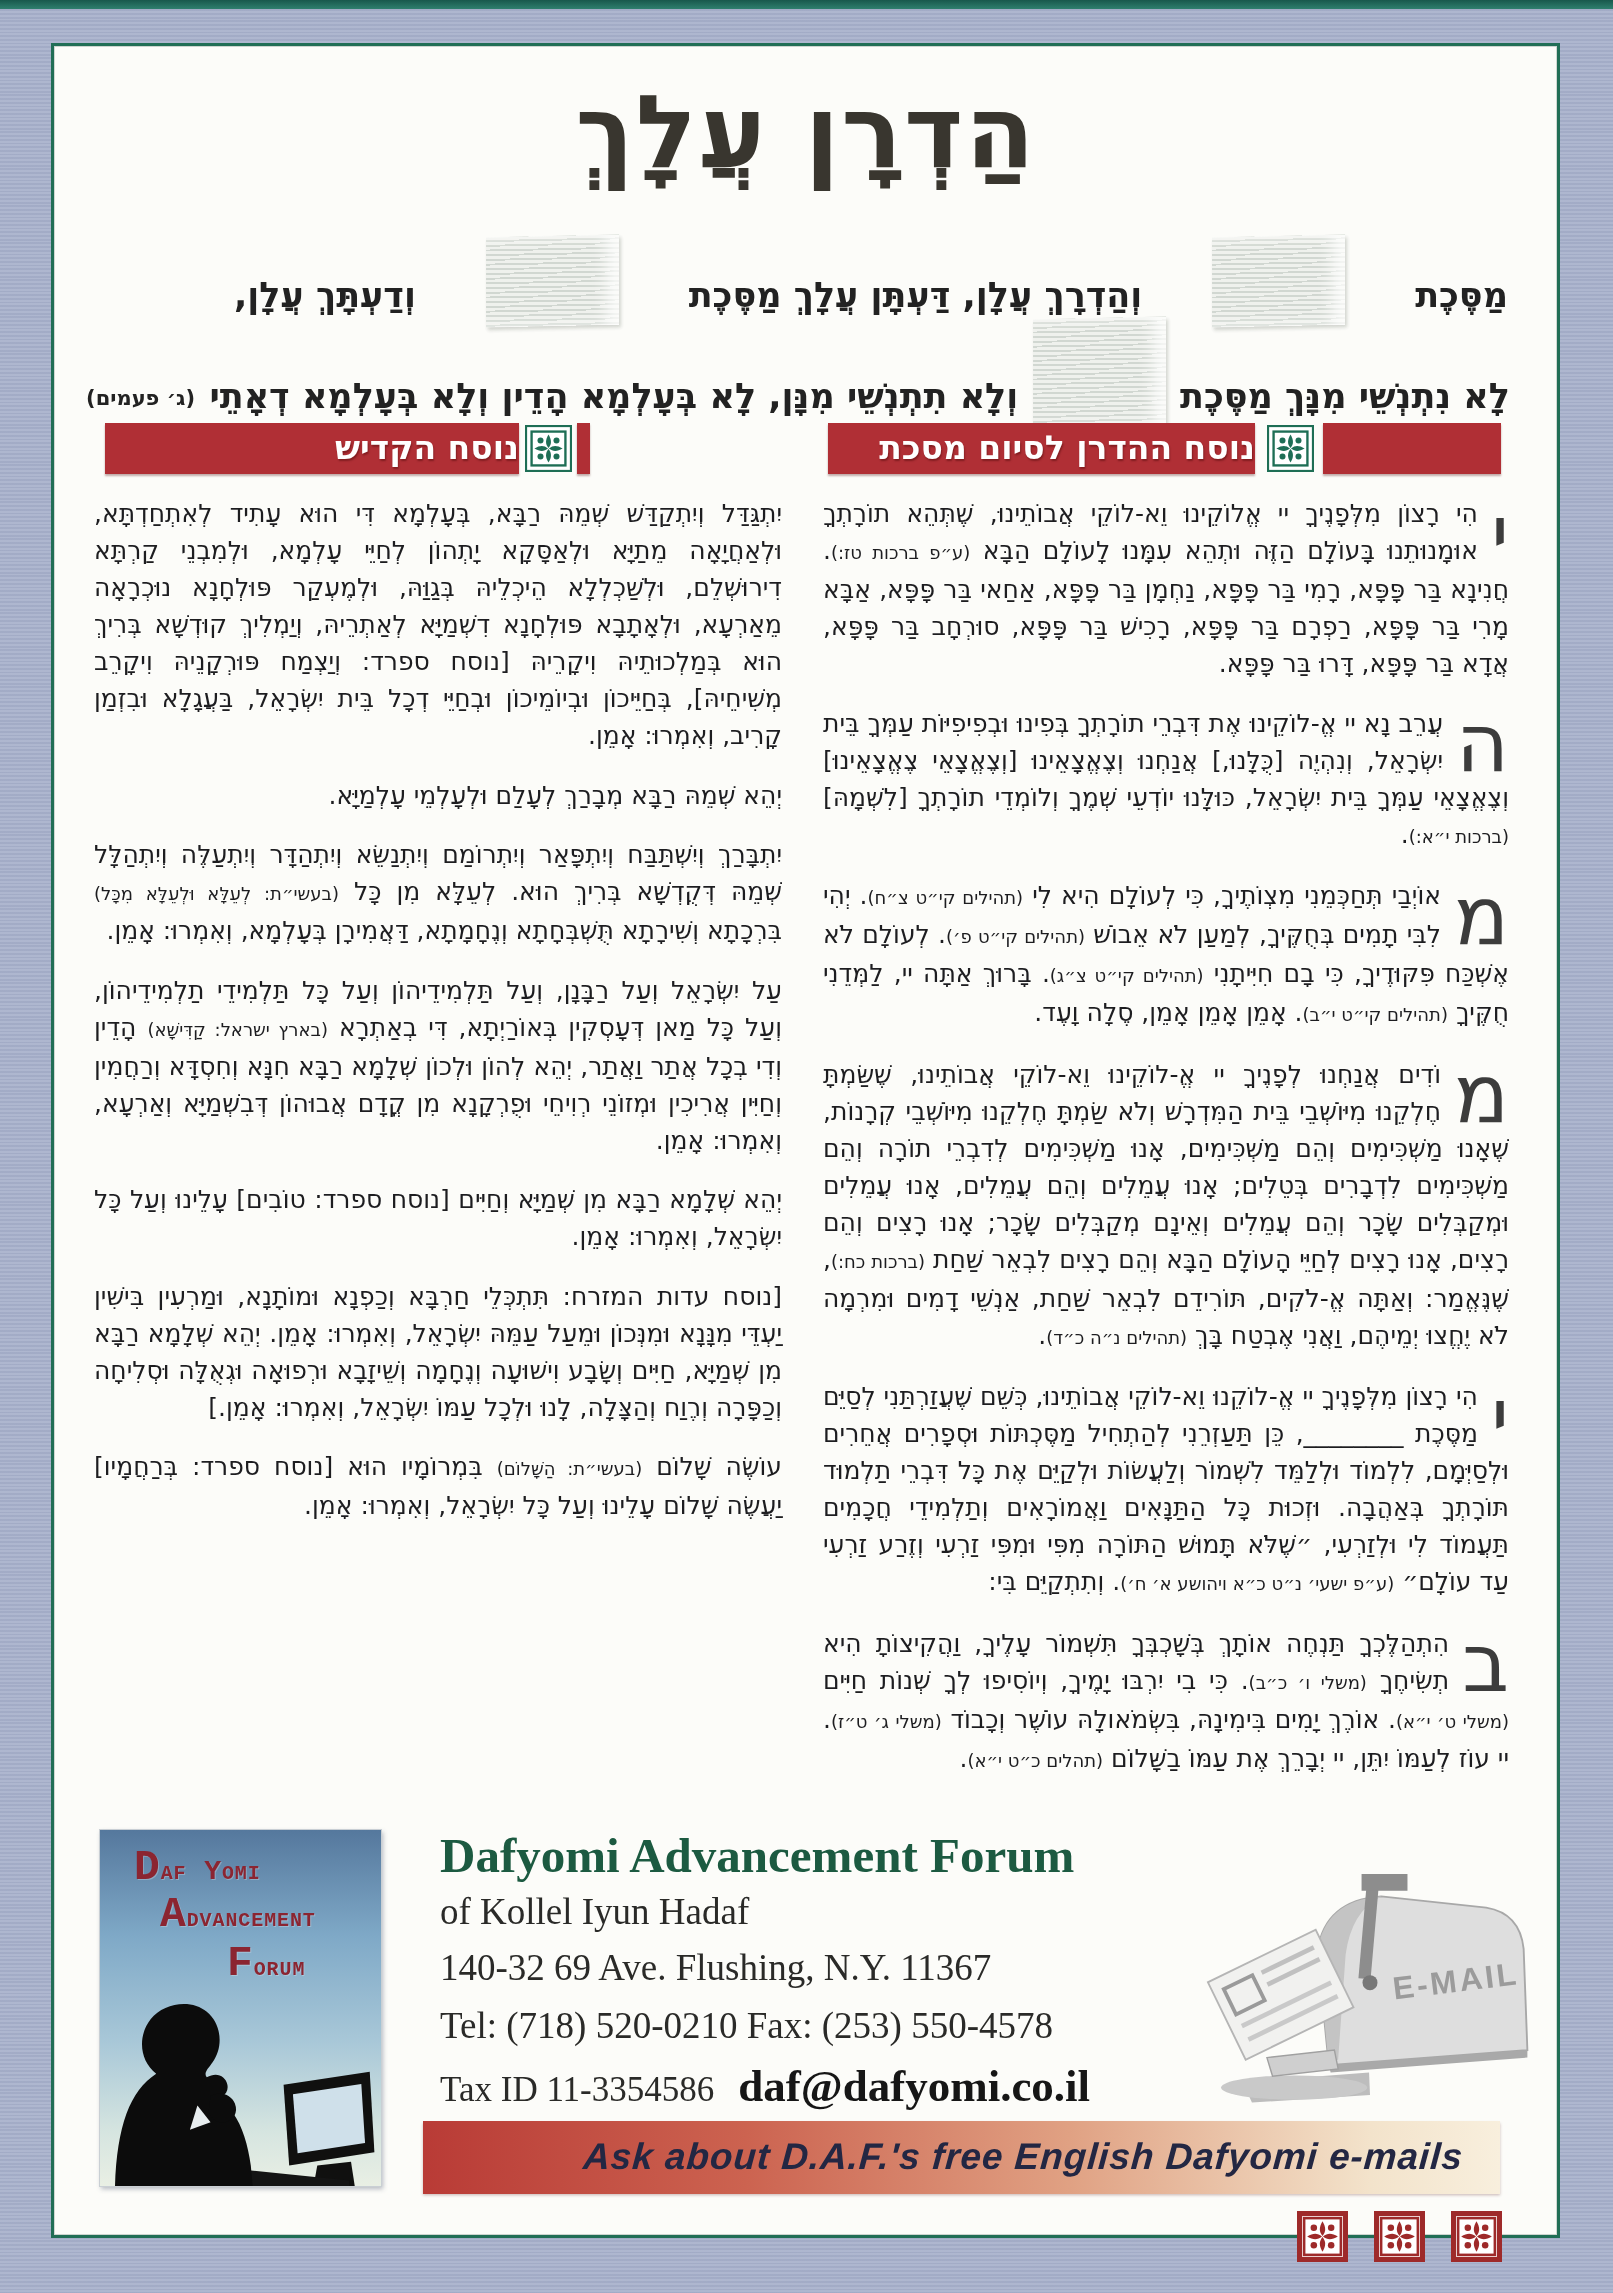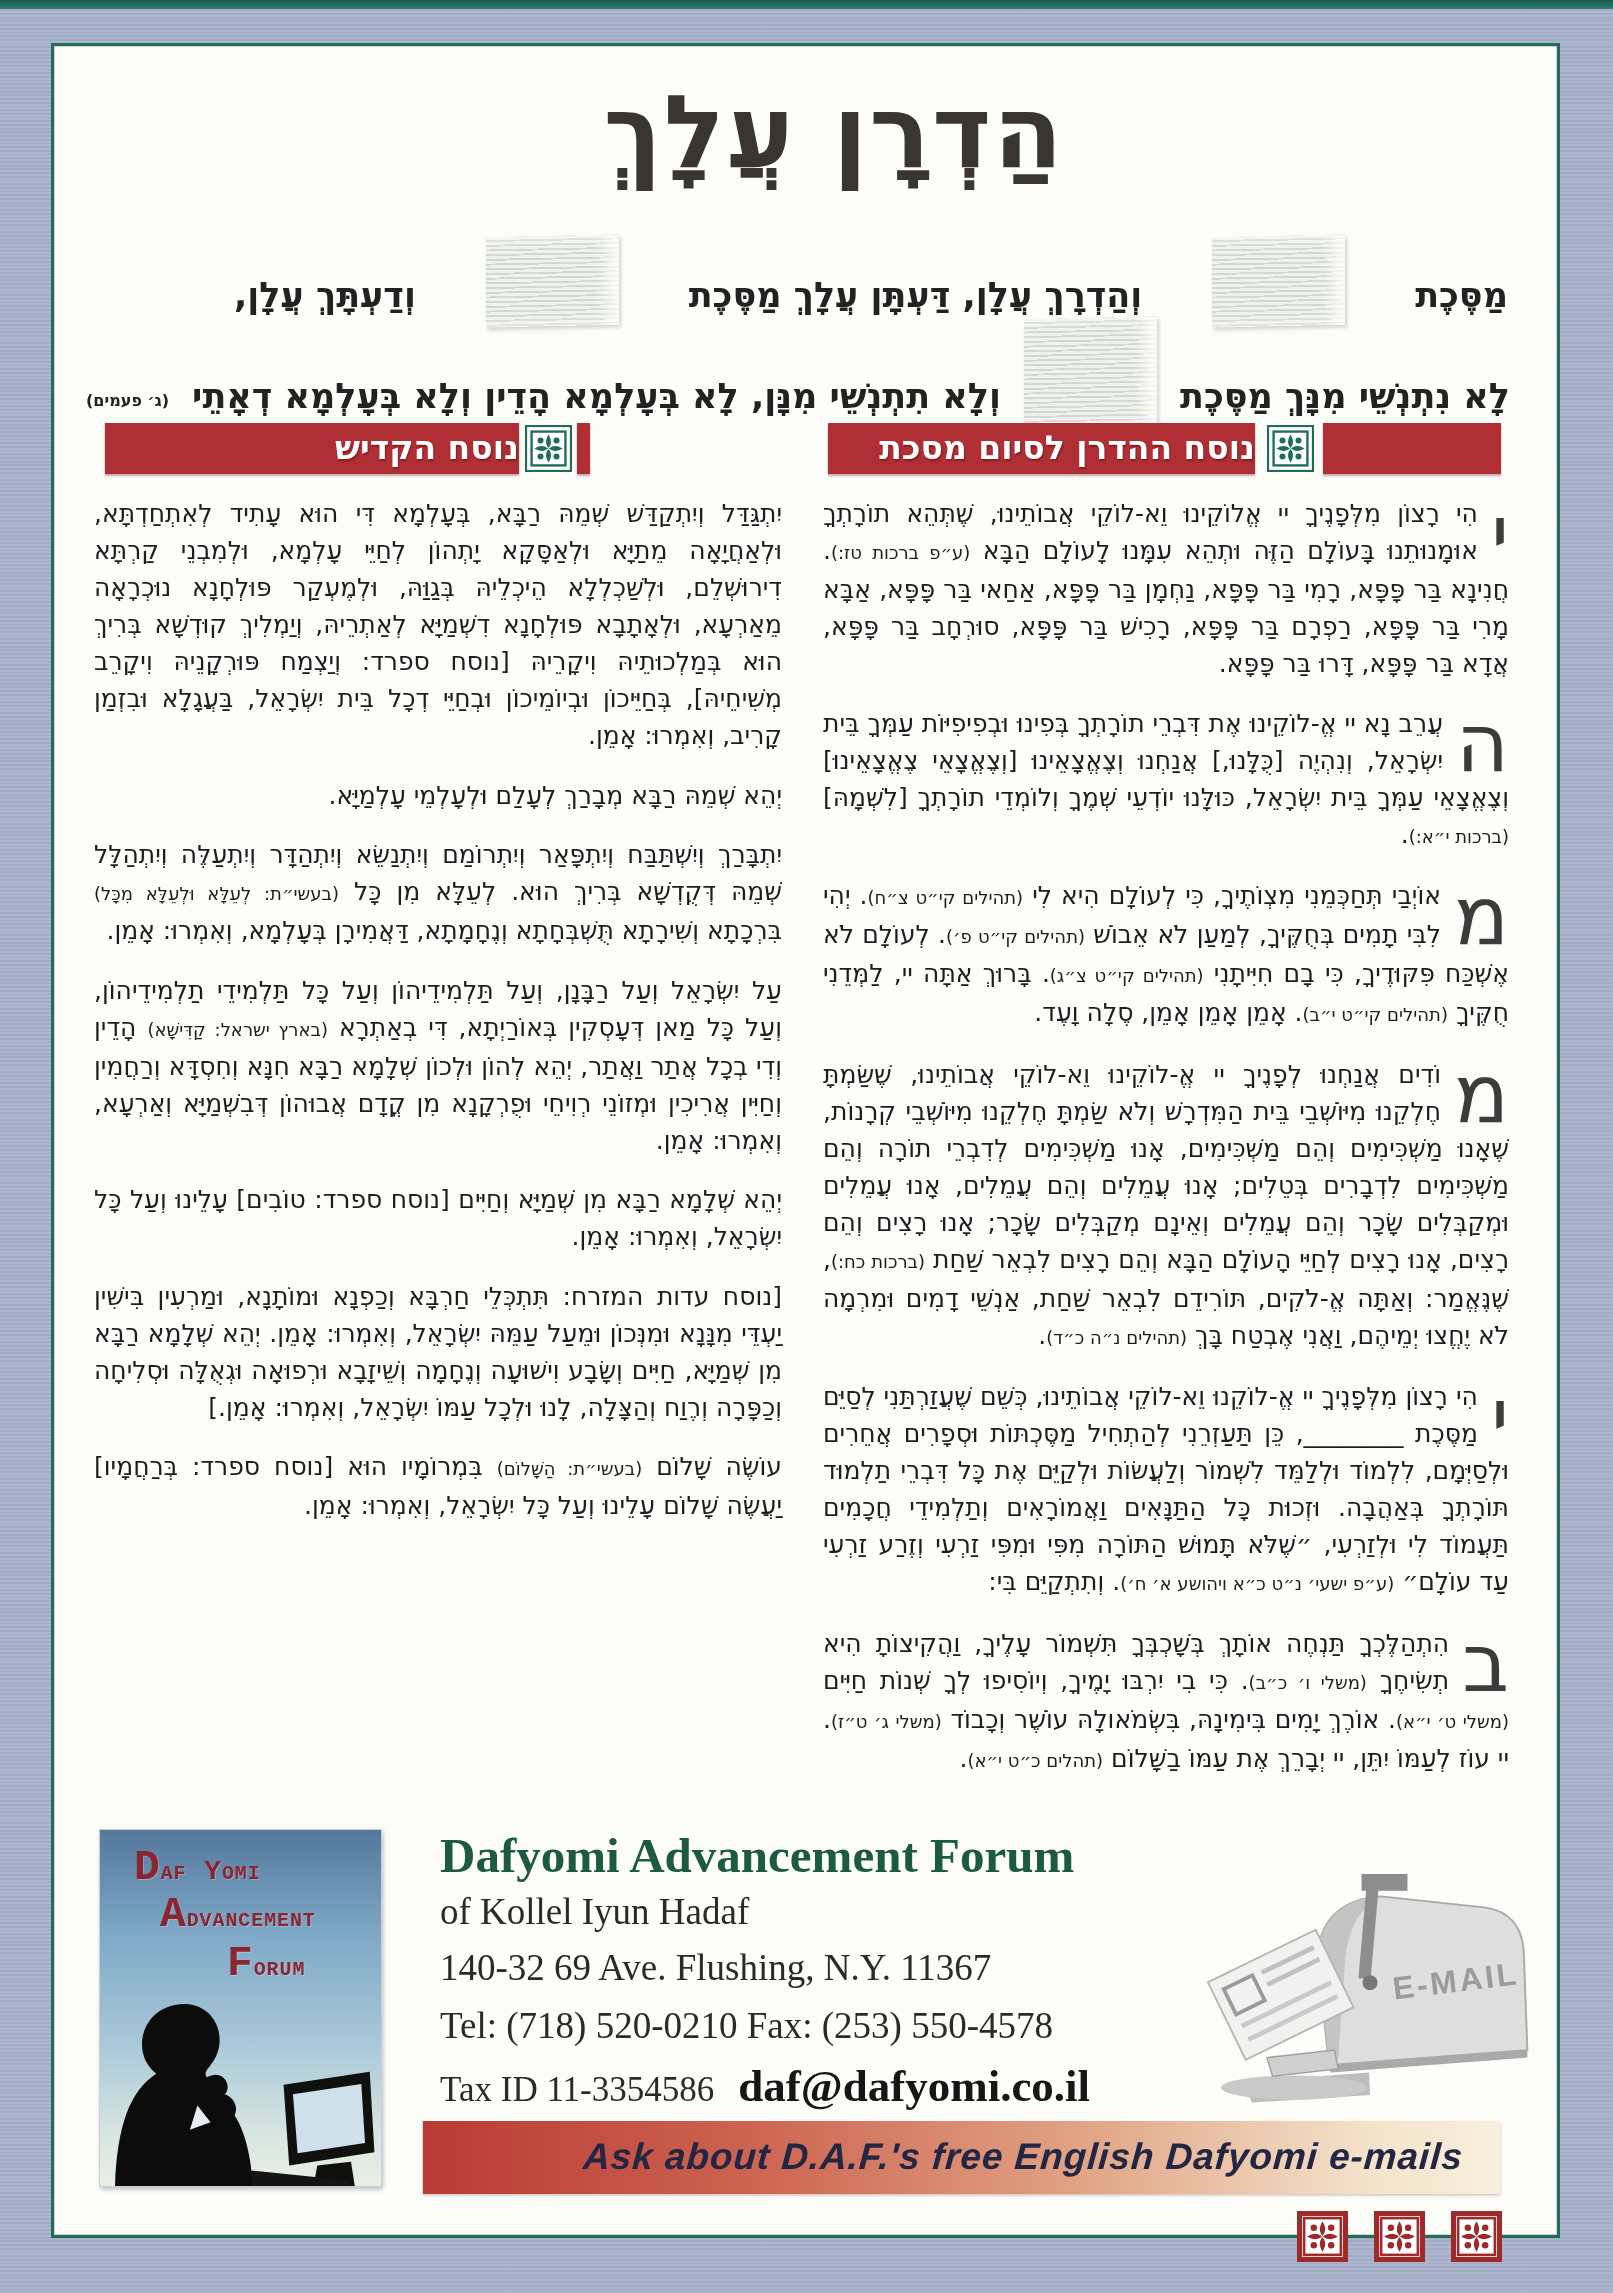"הַדְרָן עֲלָךְ" .title { padding-left: 28px -> none }
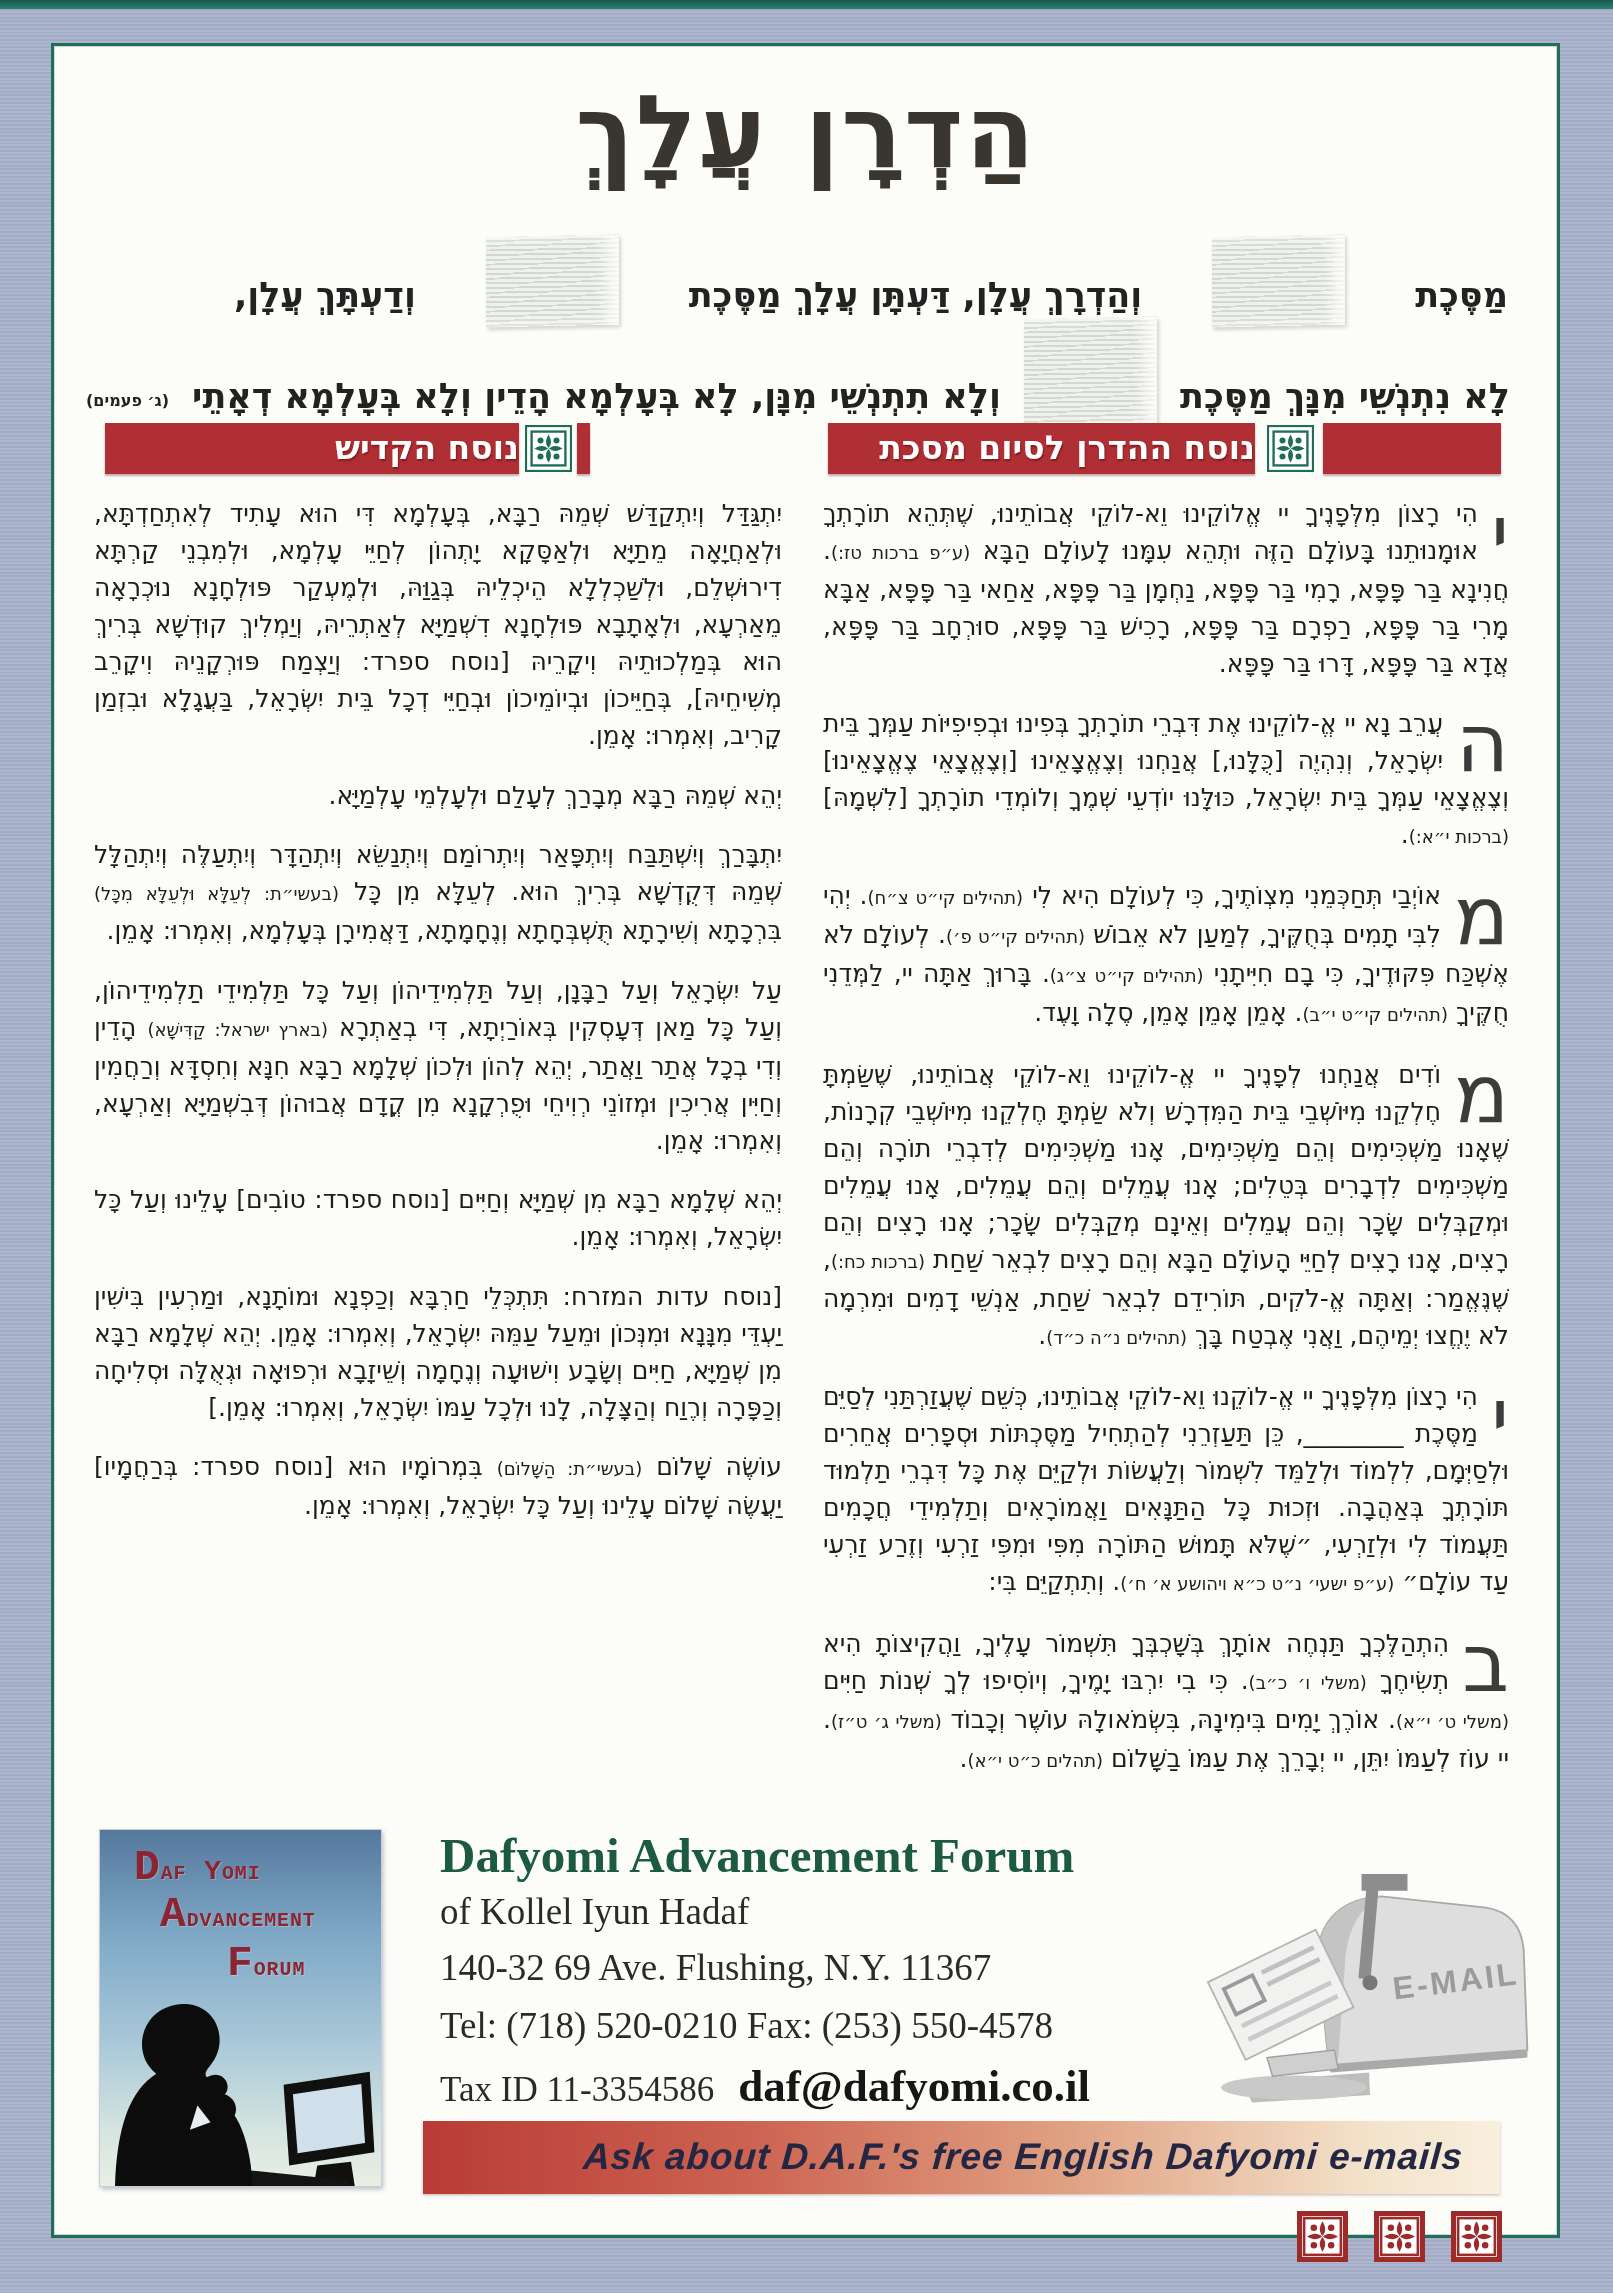"(ג׳ פעמים)" .note { font-size: 16px -> 21px }
